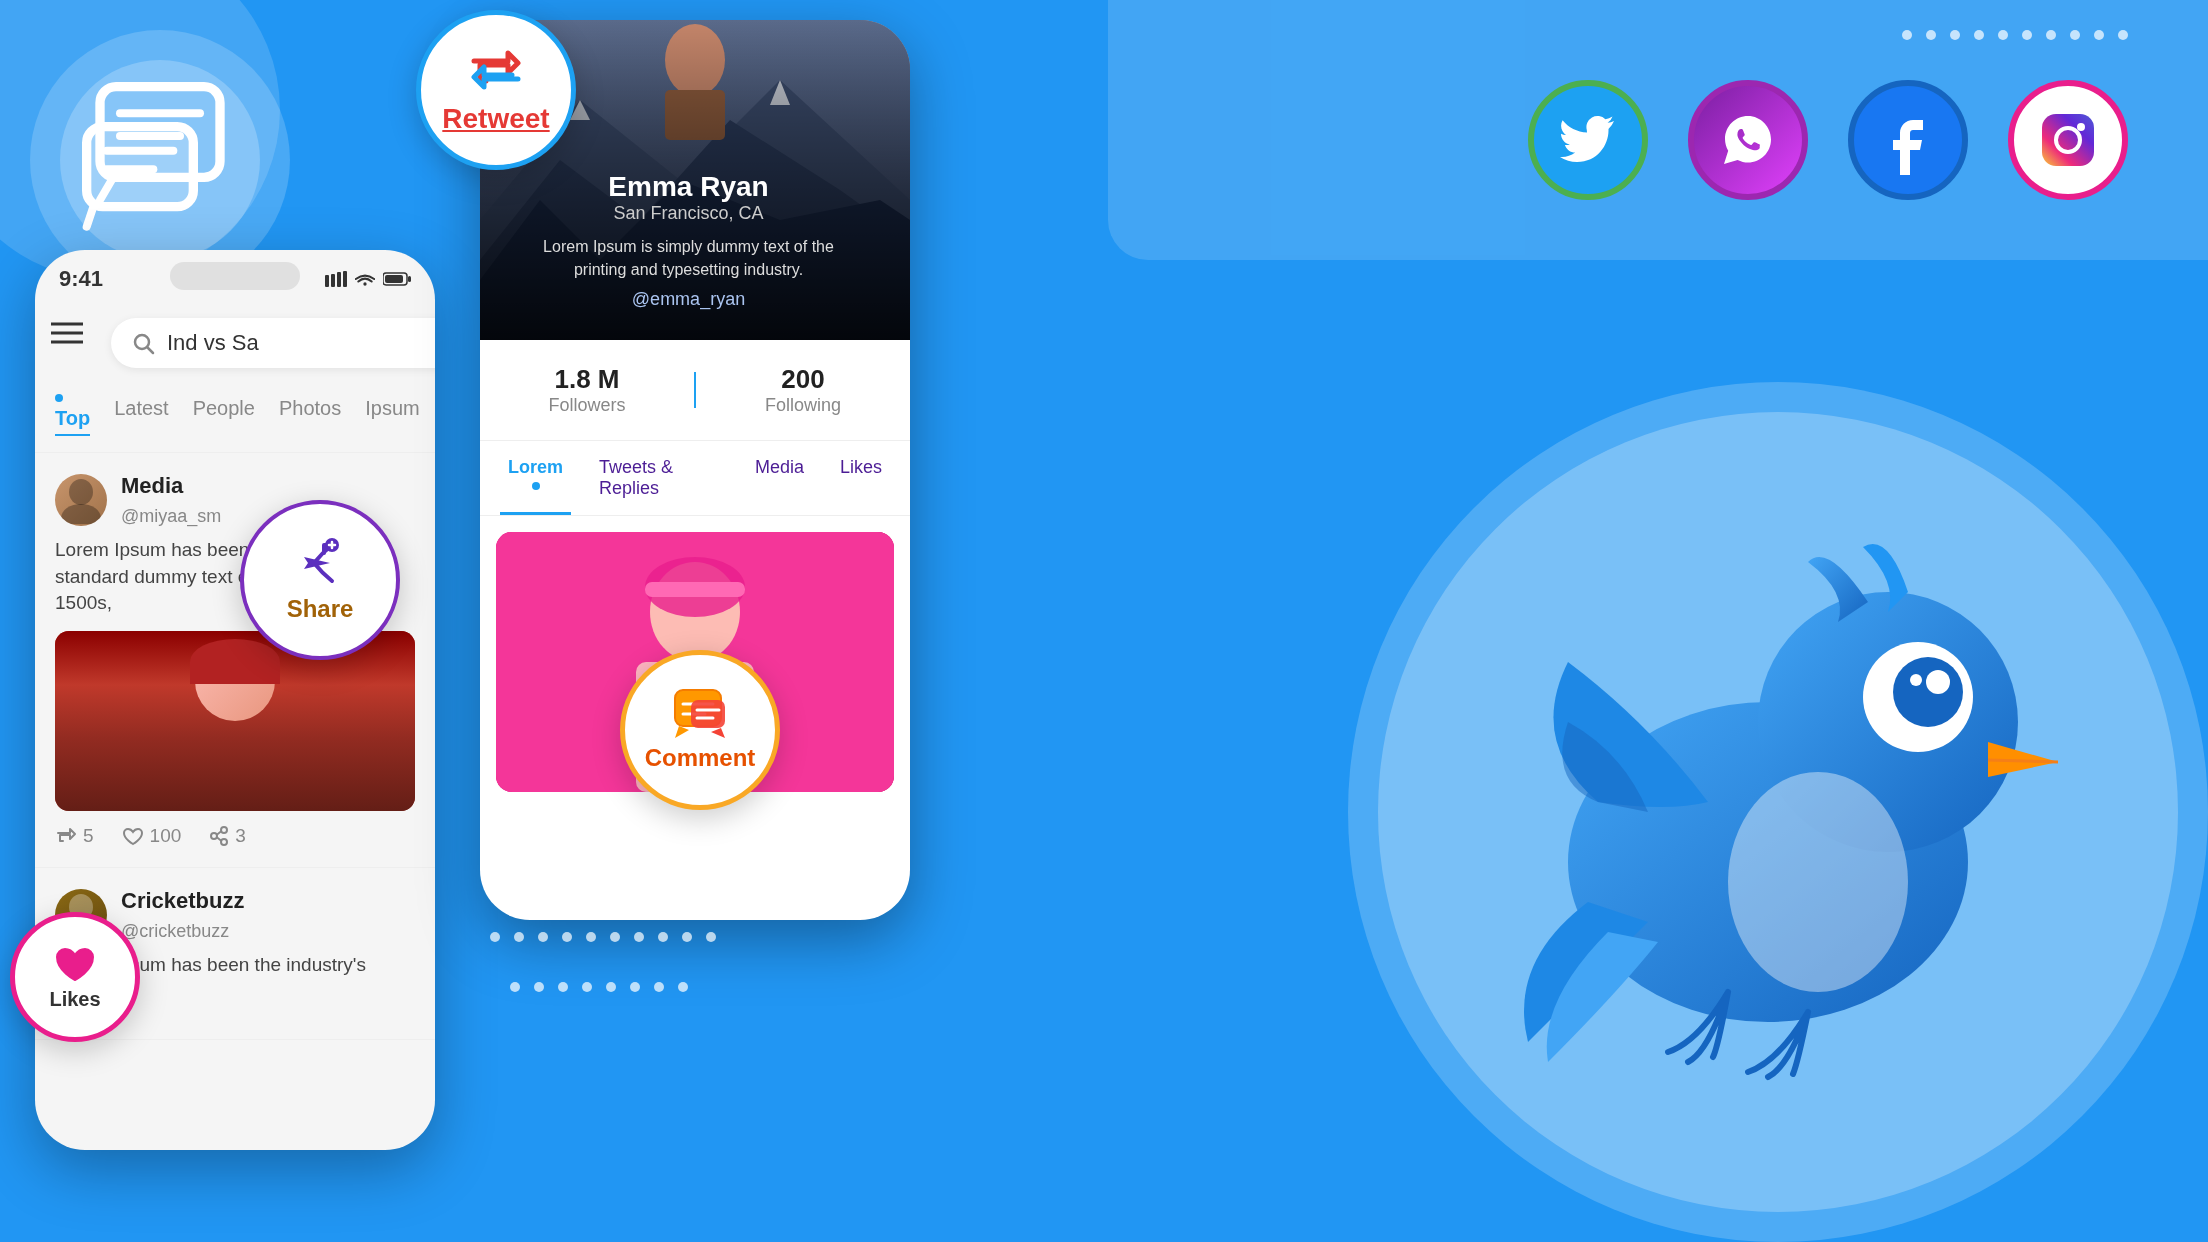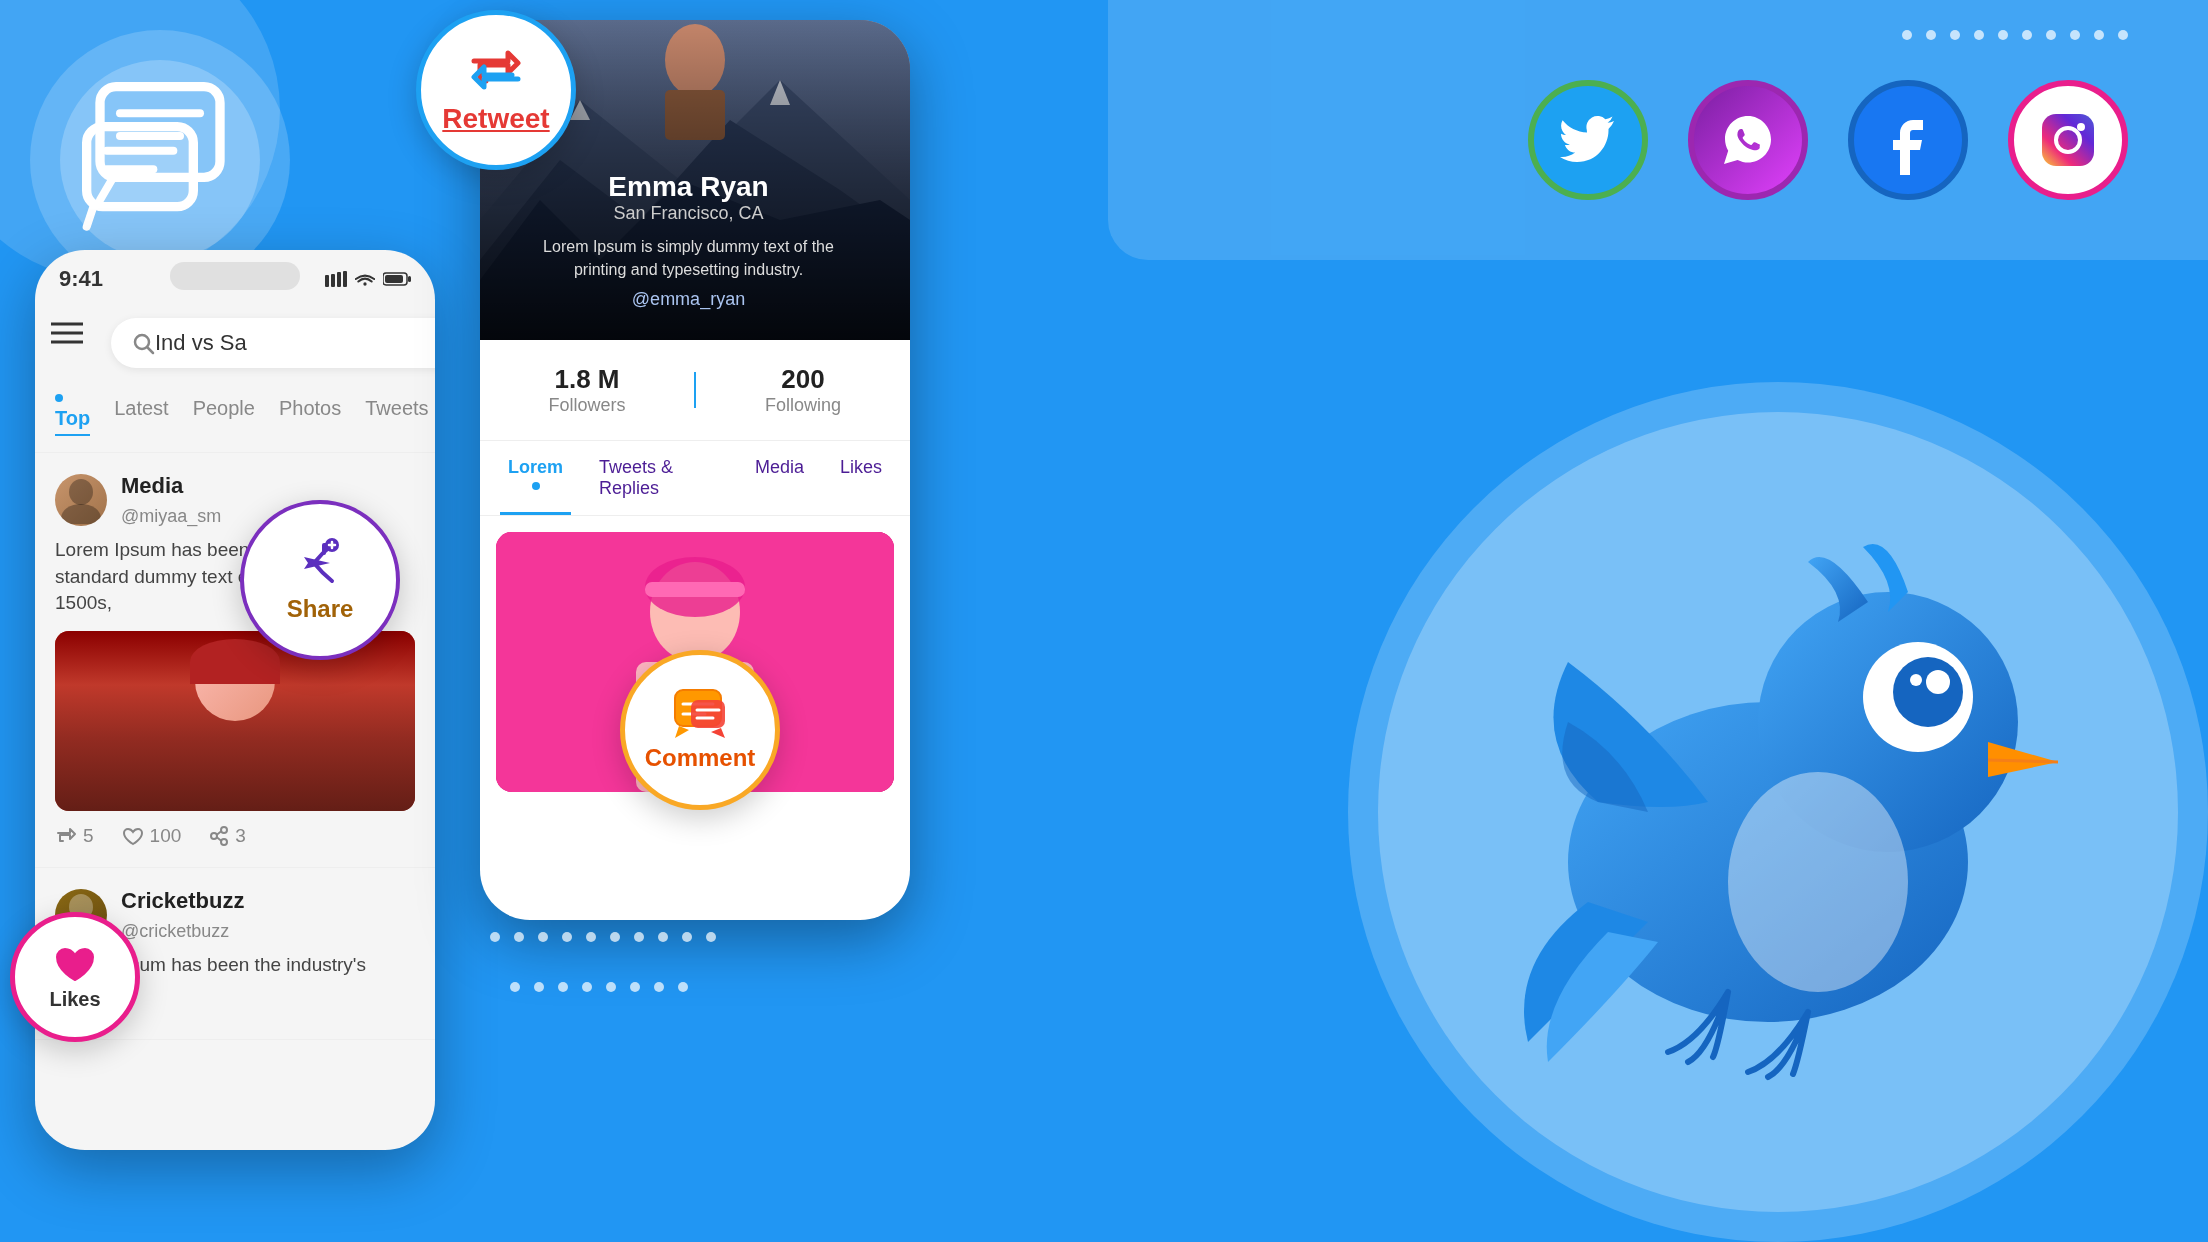"Ind vs Sa" .phone-left-search { gap: 0 -> 12px }
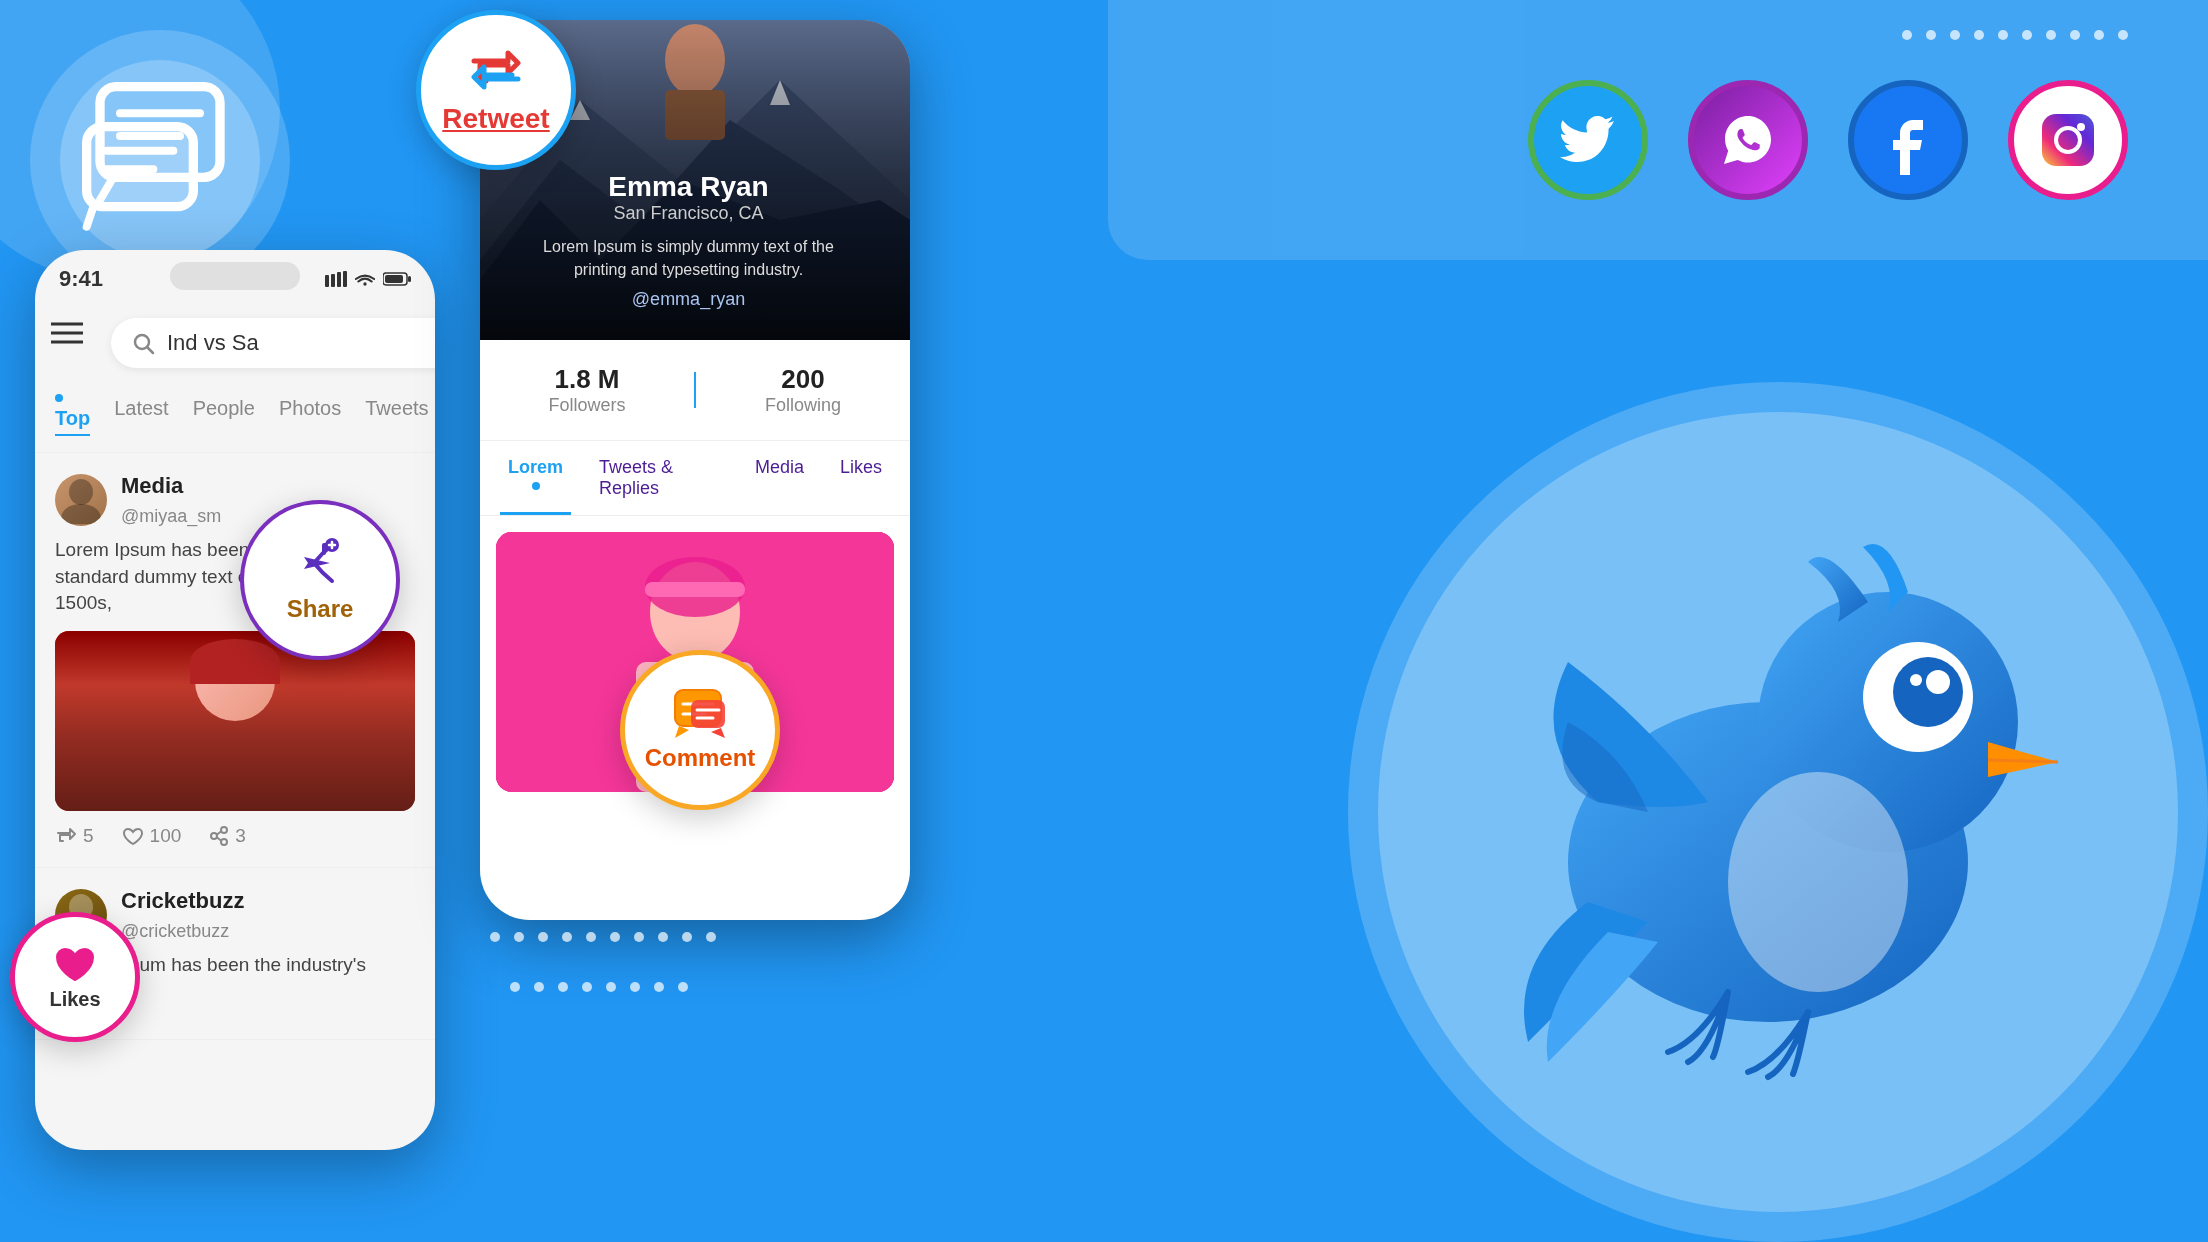"Tweets" span.tab-item { text: Tweets -> Ipsum }
